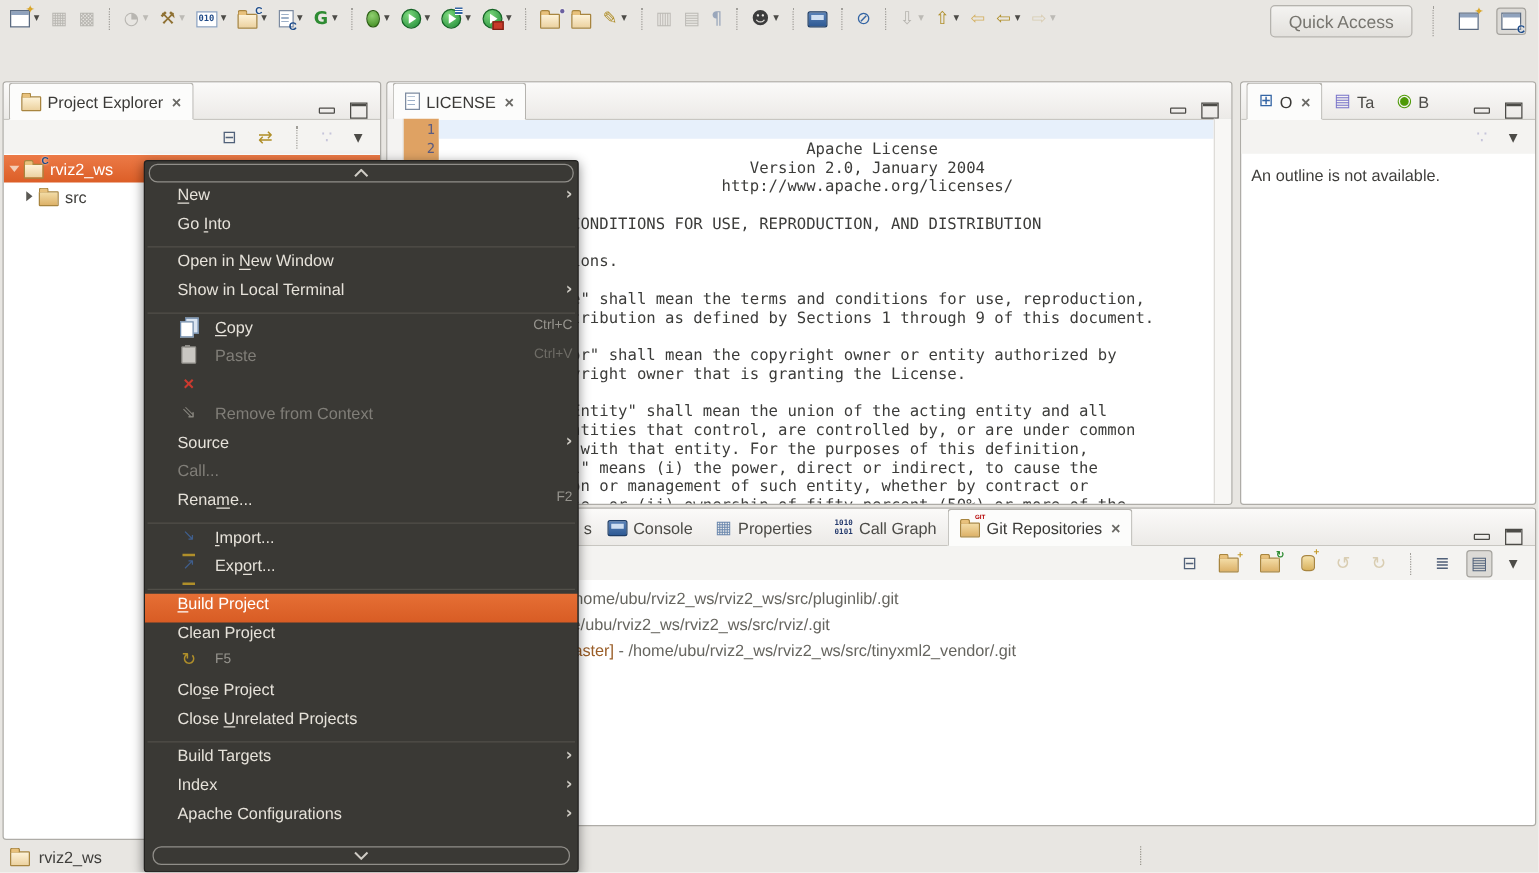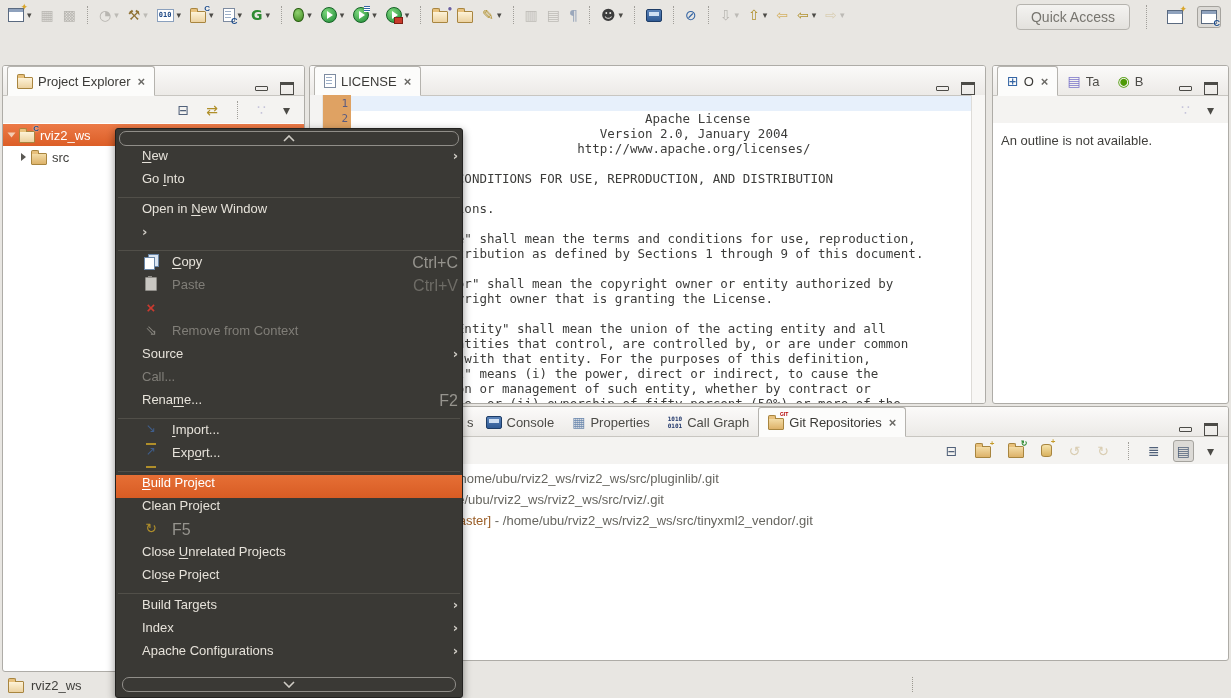"Show in Local Terminal" span.lbl { html: none -> <span>Show in Local Terminal</span> }
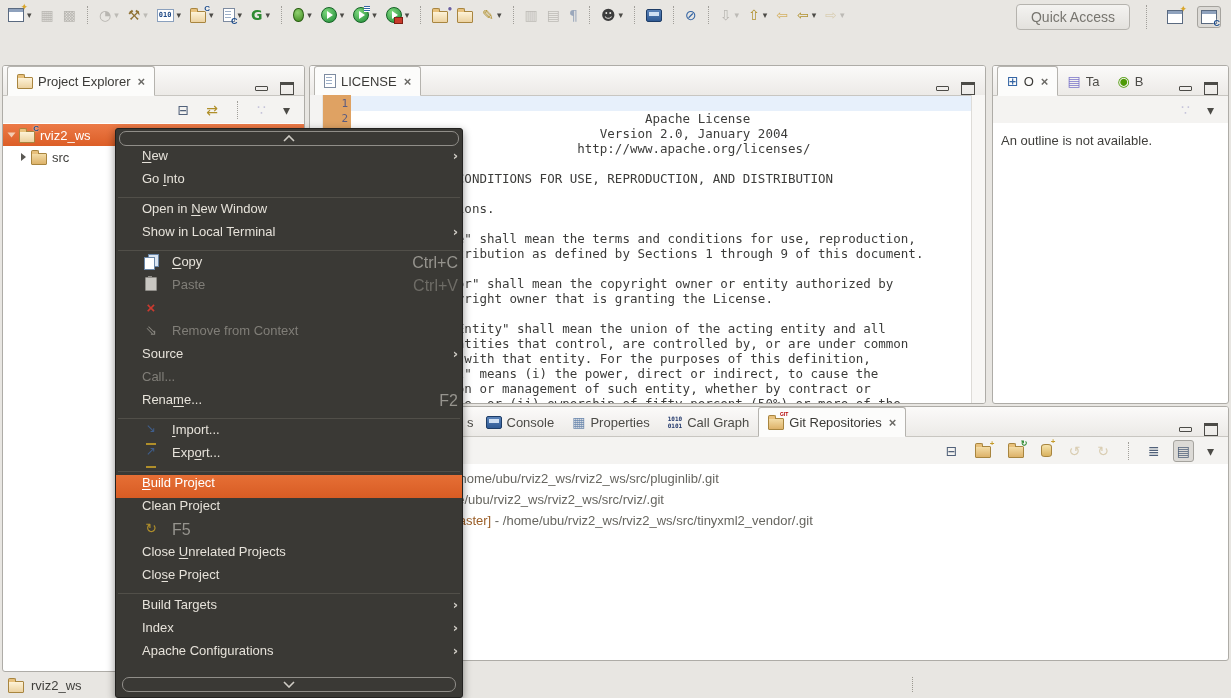"Ctrl+C" .mi .rt { font-size: 16px -> 11px }
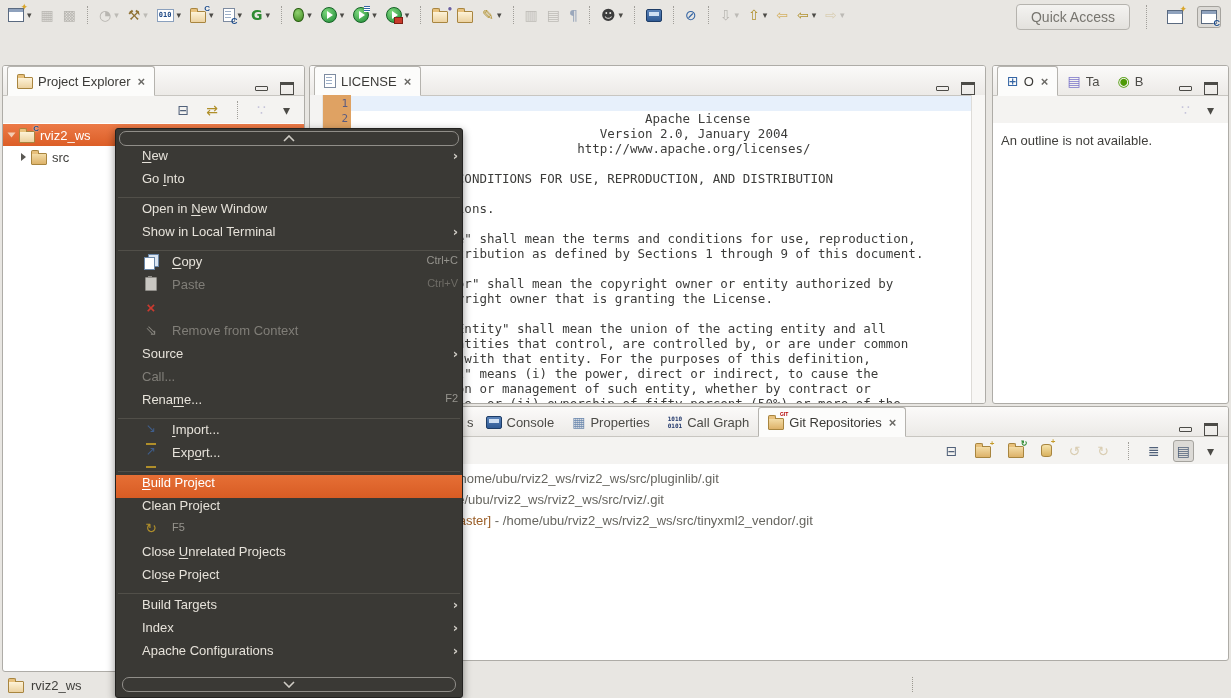"Close Unrelated Projects" div.mi { order: before "Close Project" -> after "Close Project" }
